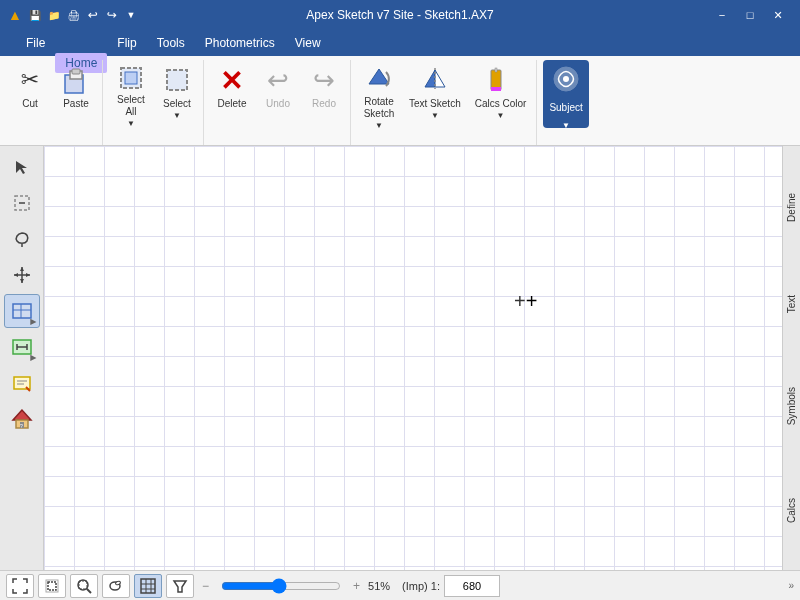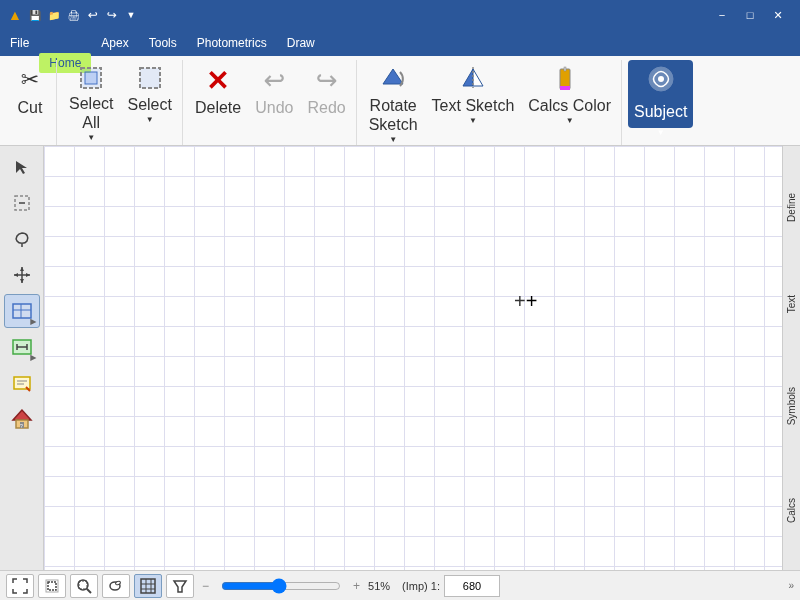"Apex Sketch v7 Site -" span.title-text { html: none -> <span>Apex Sketch v7 Site - Sketch1.AX7</span> }
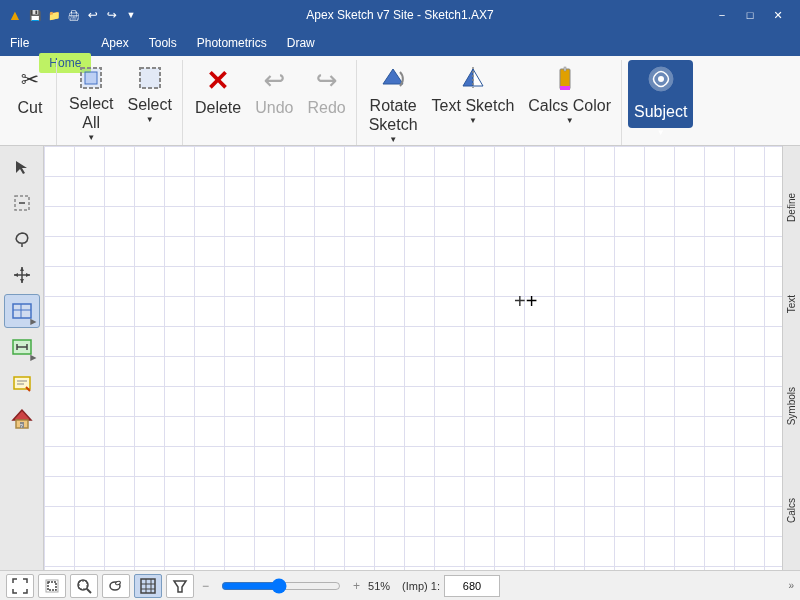"File" #menu-bar { padding: 0 0 -> 0 16px }
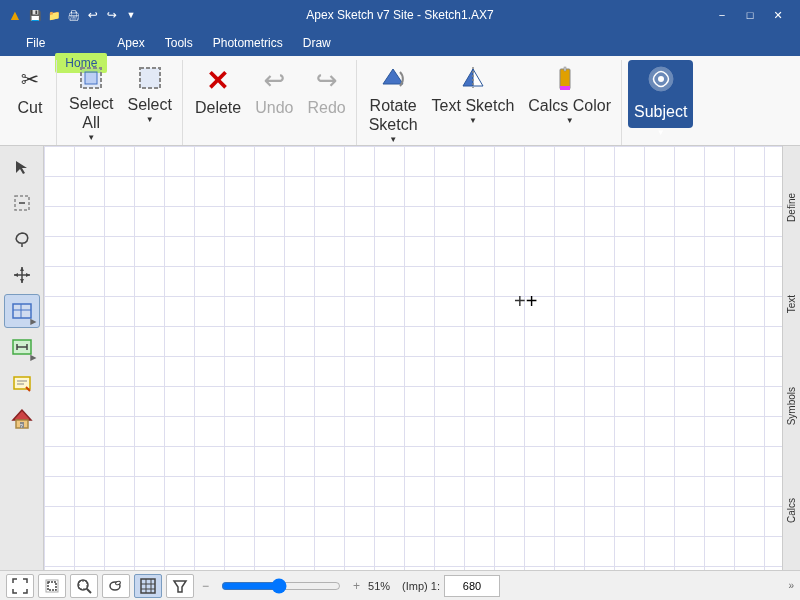"Apex" div.menu-item { text: Apex -> Flip }
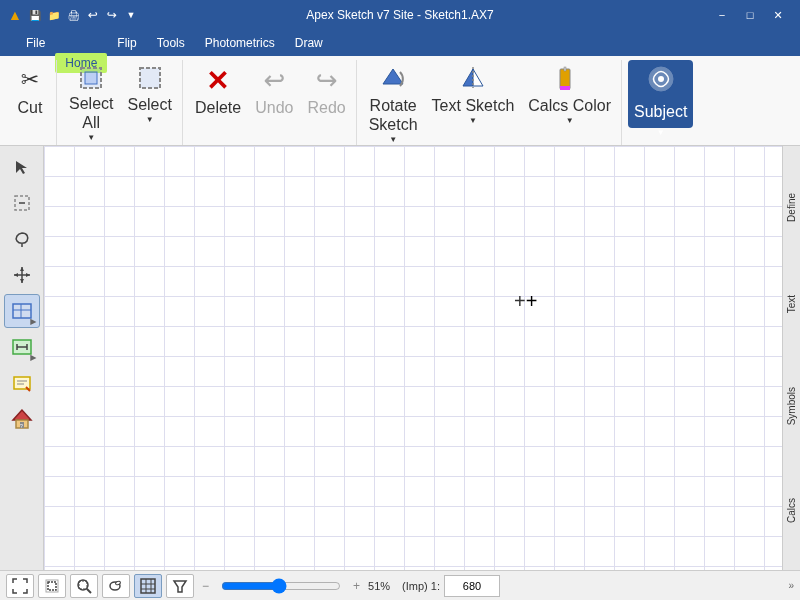"Draw" div.menu-item { text: Draw -> View }
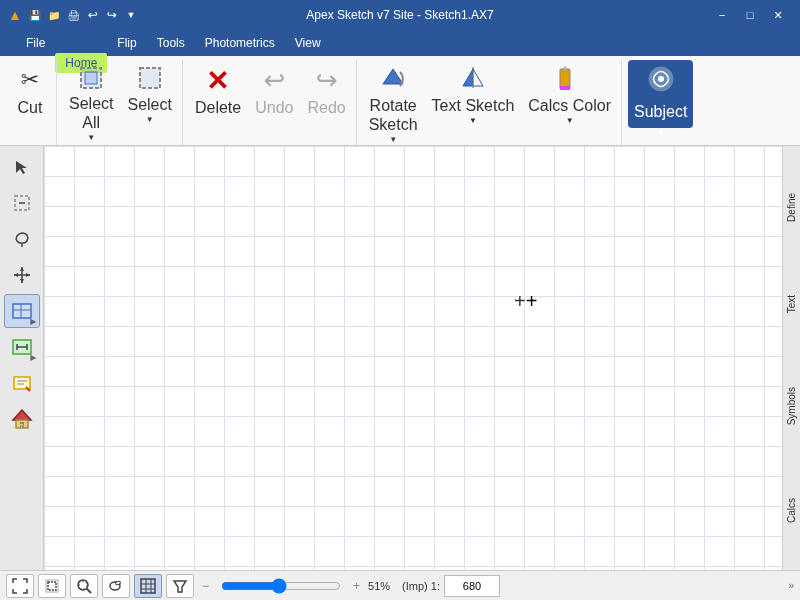"Home" .menu-item.active { background: #bef264 -> #c4b5fd }
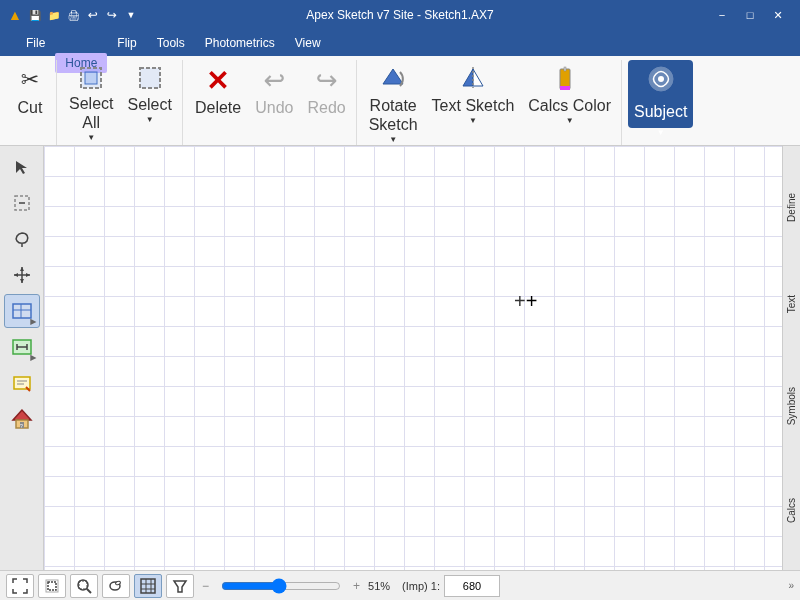"Cut" .ribbon-btn .btn-label { font-size: 16px -> 10px }
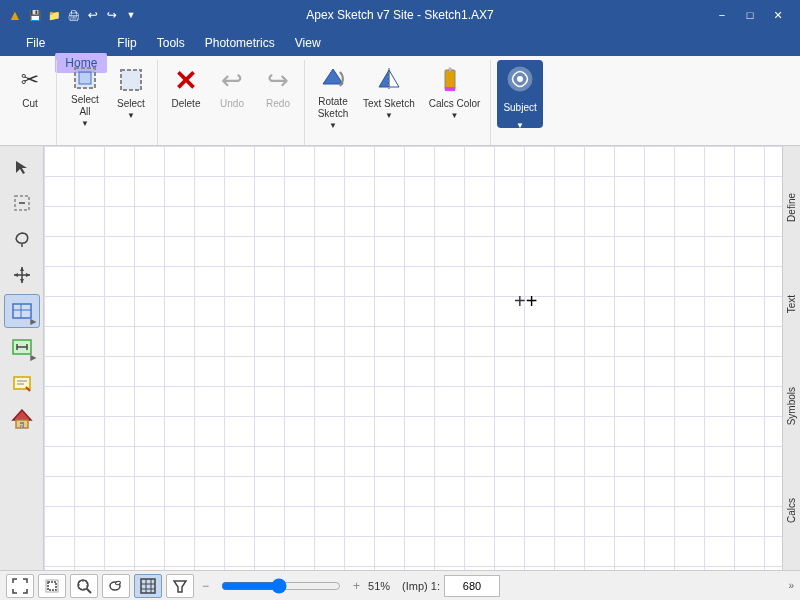"Paste" div.ribbon-btn { html: none -> <div> <div> <svg> <rect></rect> <rect></rect> <rect></rect> </svg> </div> <span>Paste</span> </div> }
